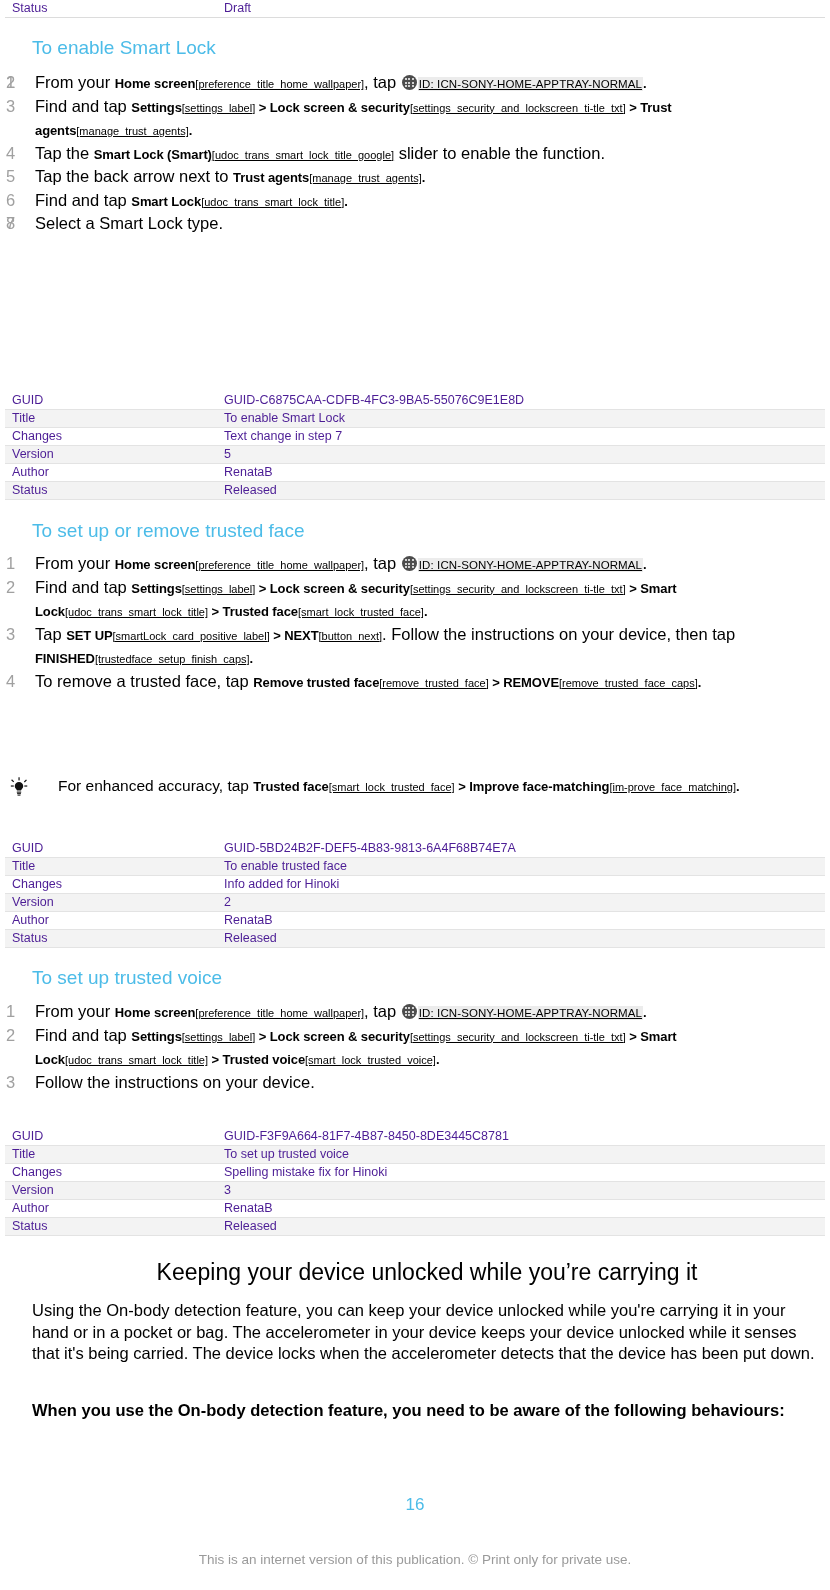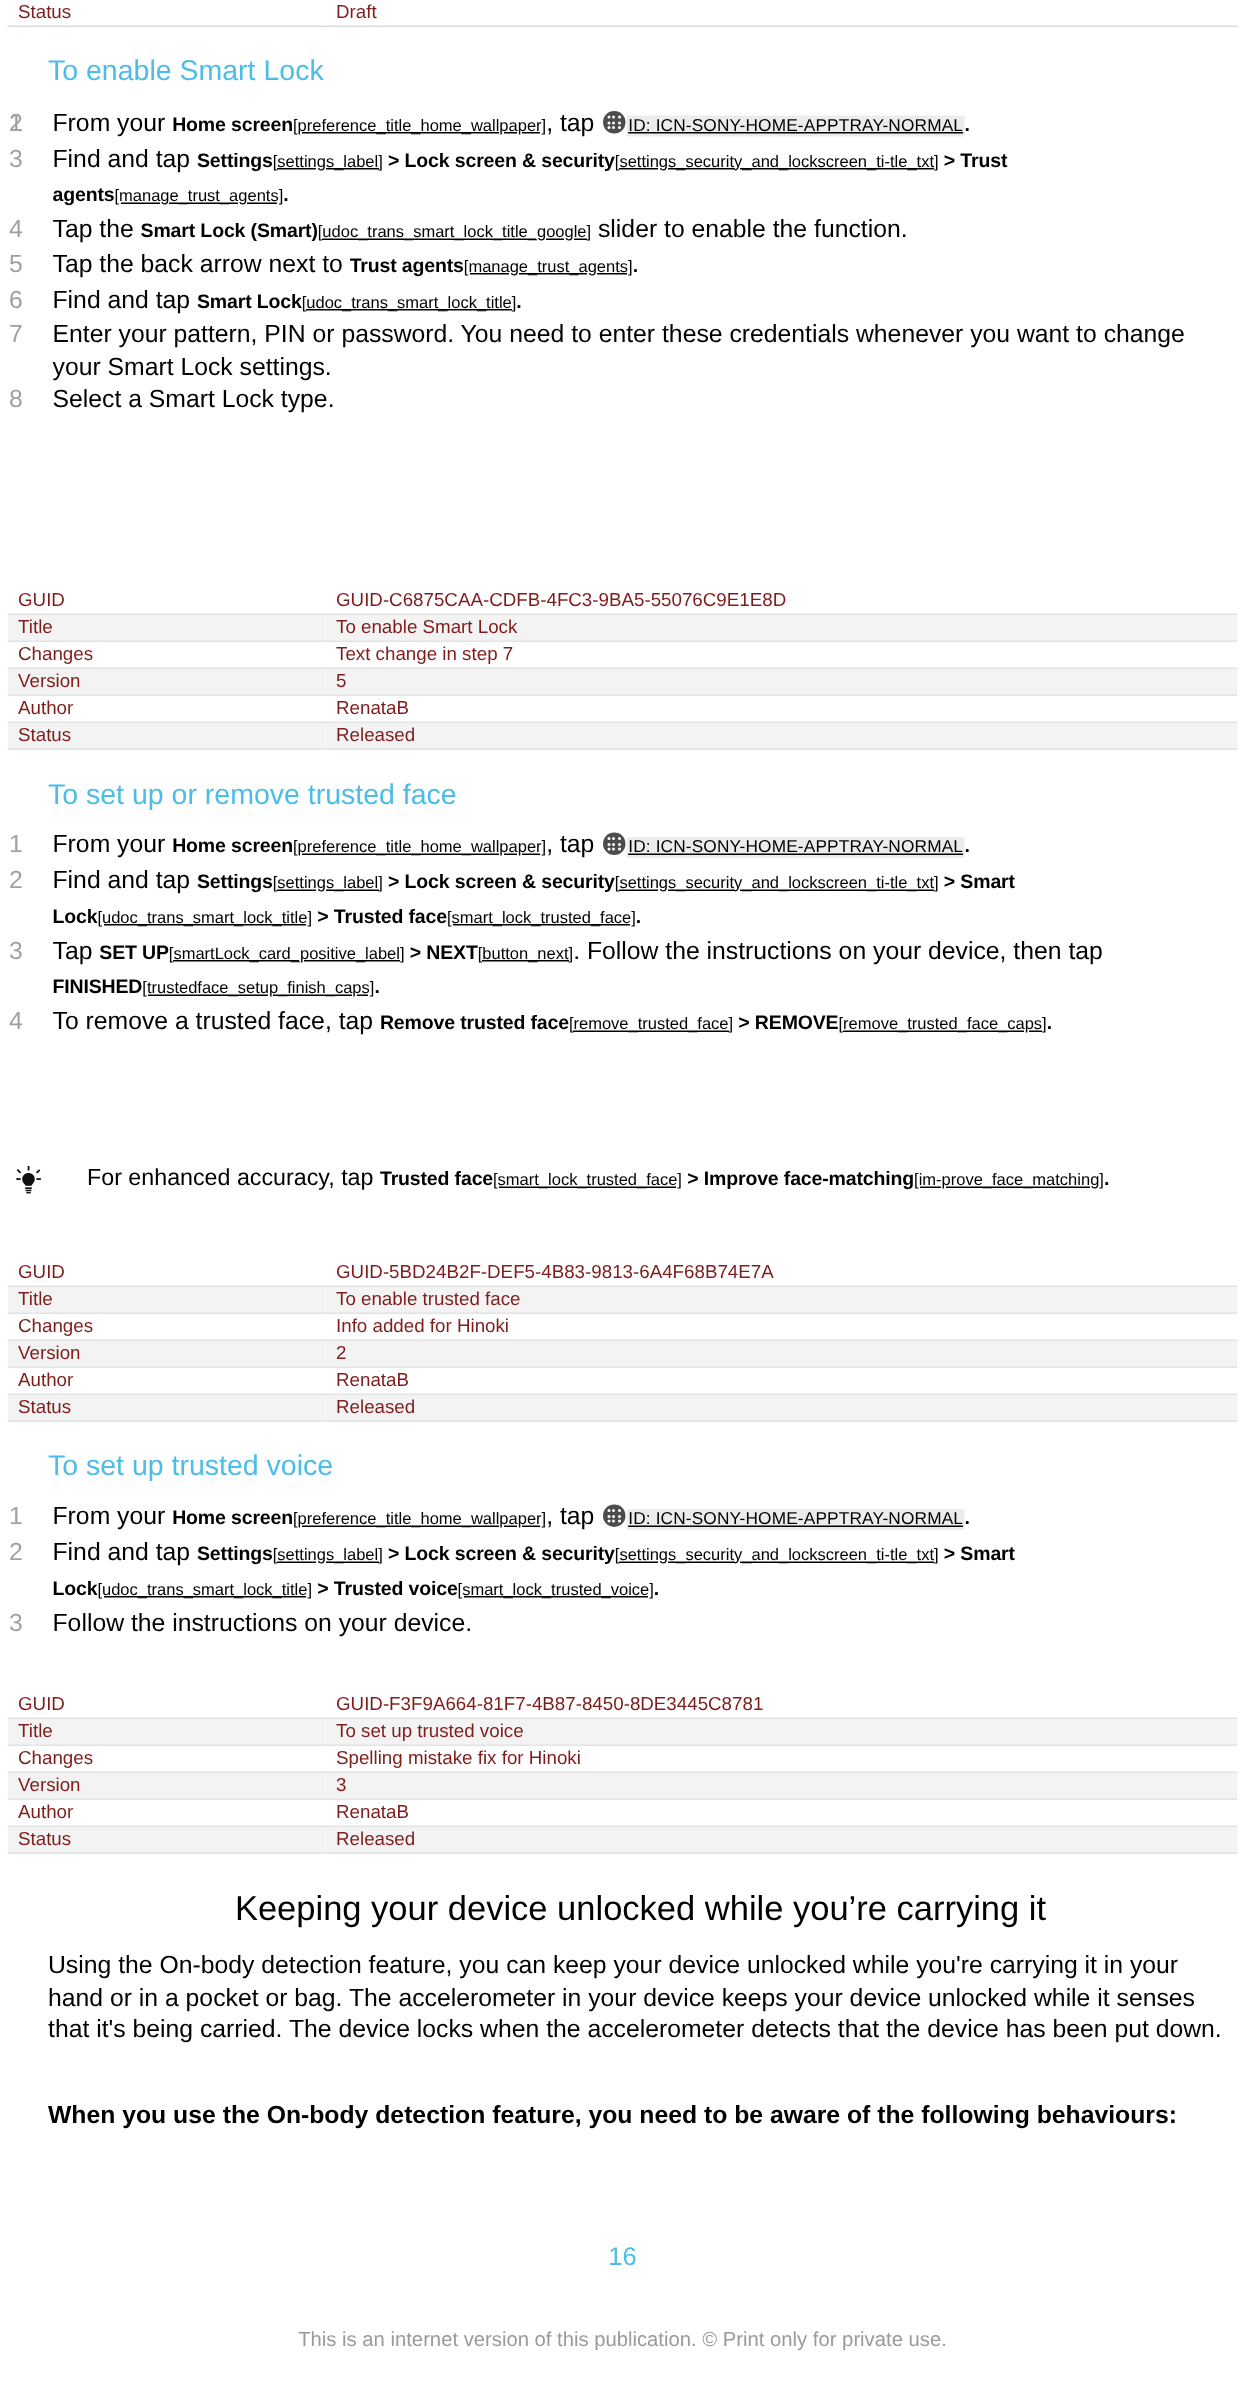"Status" .meta-table td { color: #7f1d1d -> #4c1d95 }
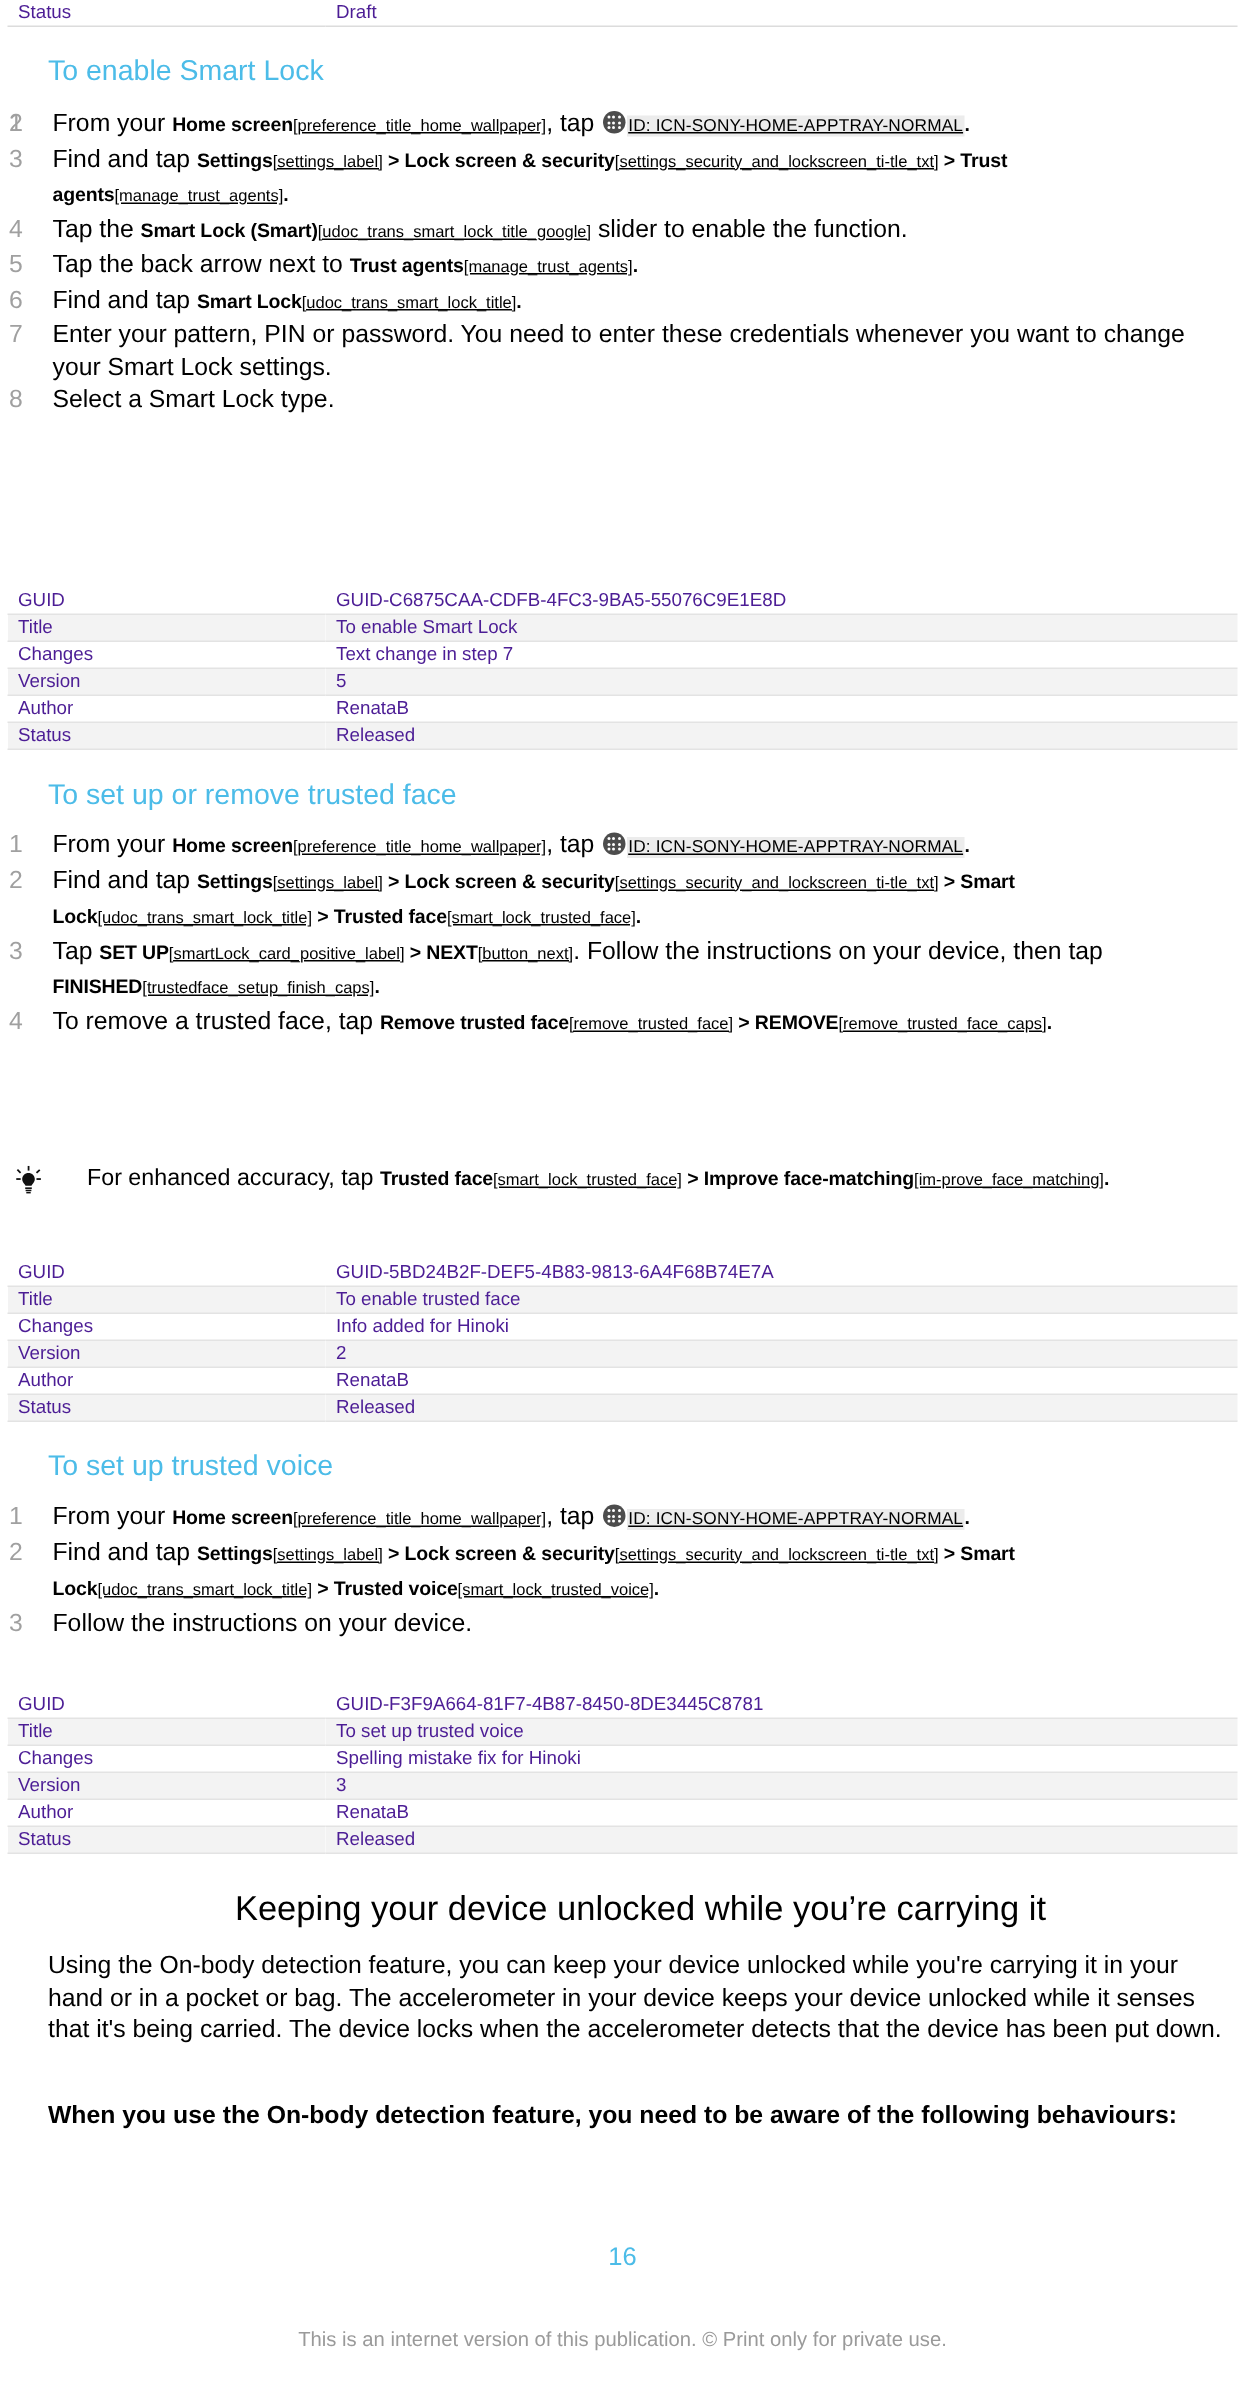"Enter your pattern, PIN or" span { html: <span>Enter your pattern, PIN or password. You need to enter these credentials whenever you want to change your Smart Lock settings.</span> -> none }
